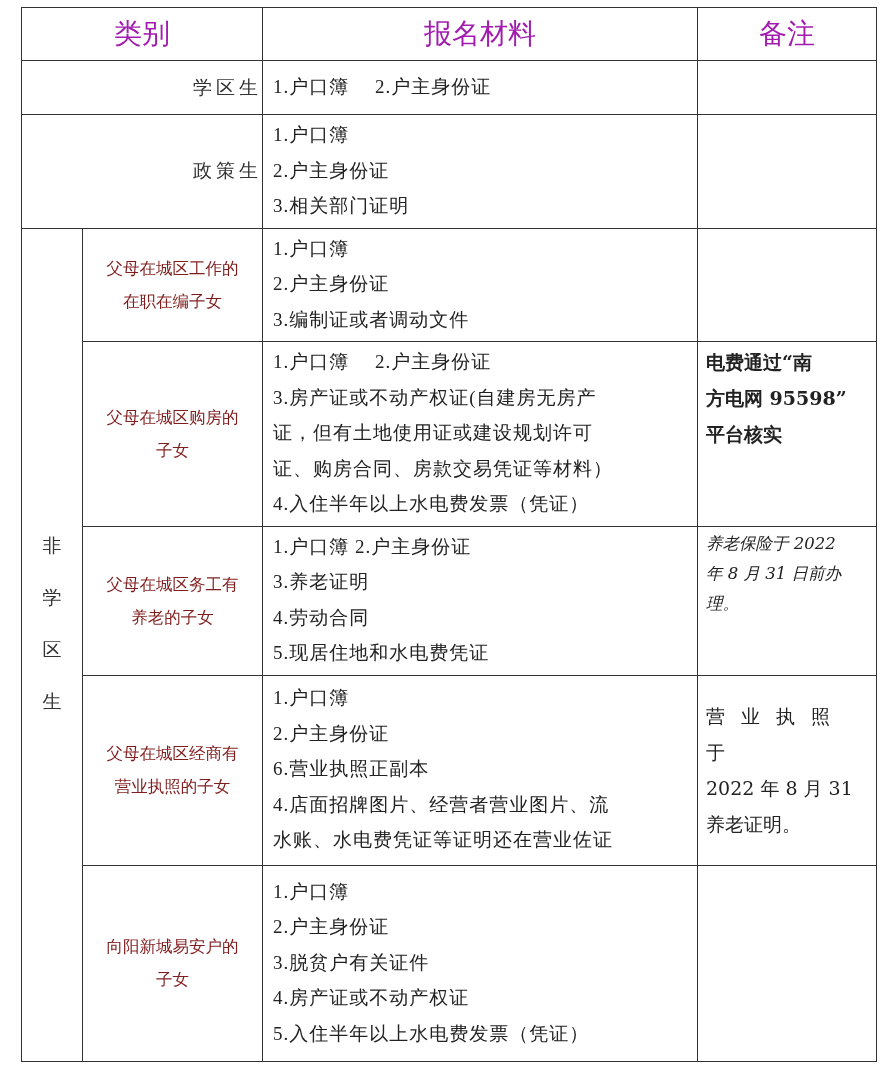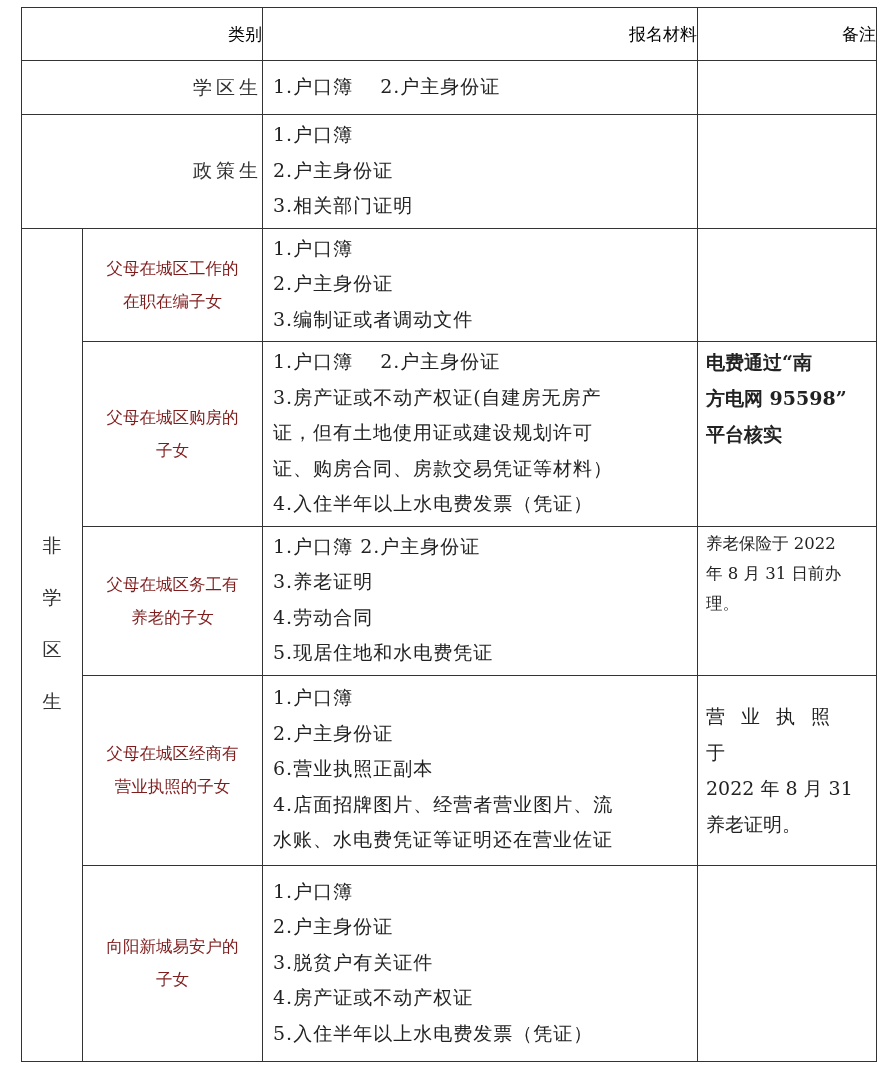"类别" th { color: #000000 -> #a21caf; font-size: 17px -> 28px; text-align: right -> center }
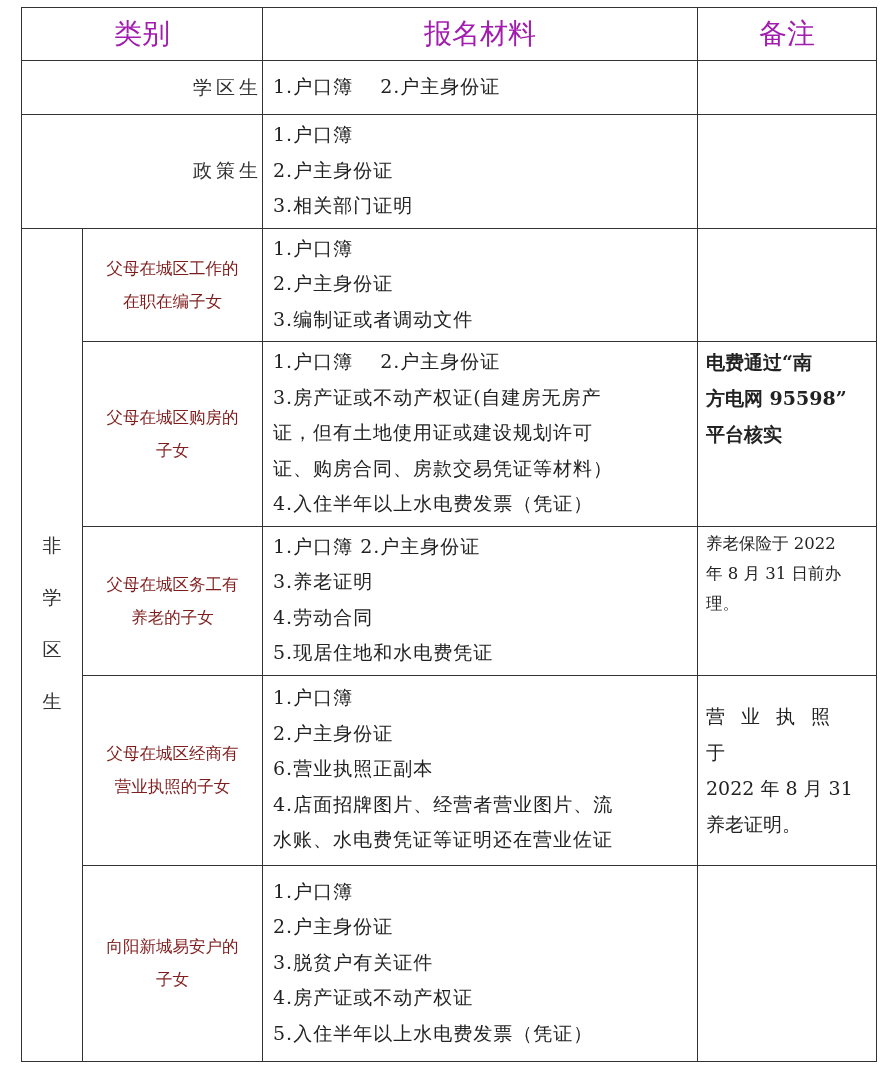"1.户口簿 2.户主身份证" .mat { font-family: none -> Liberation Serif, serif }
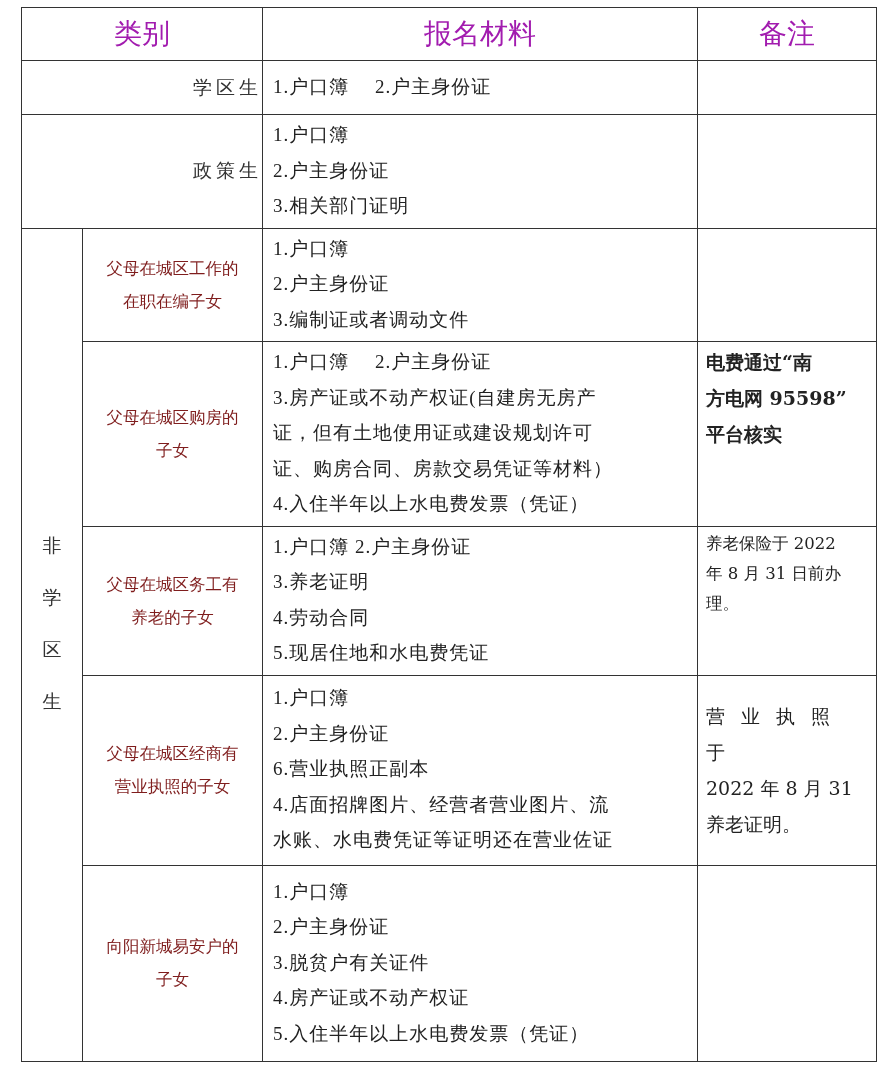"养老保险于 2022" .note.small { font-style: none -> italic }
